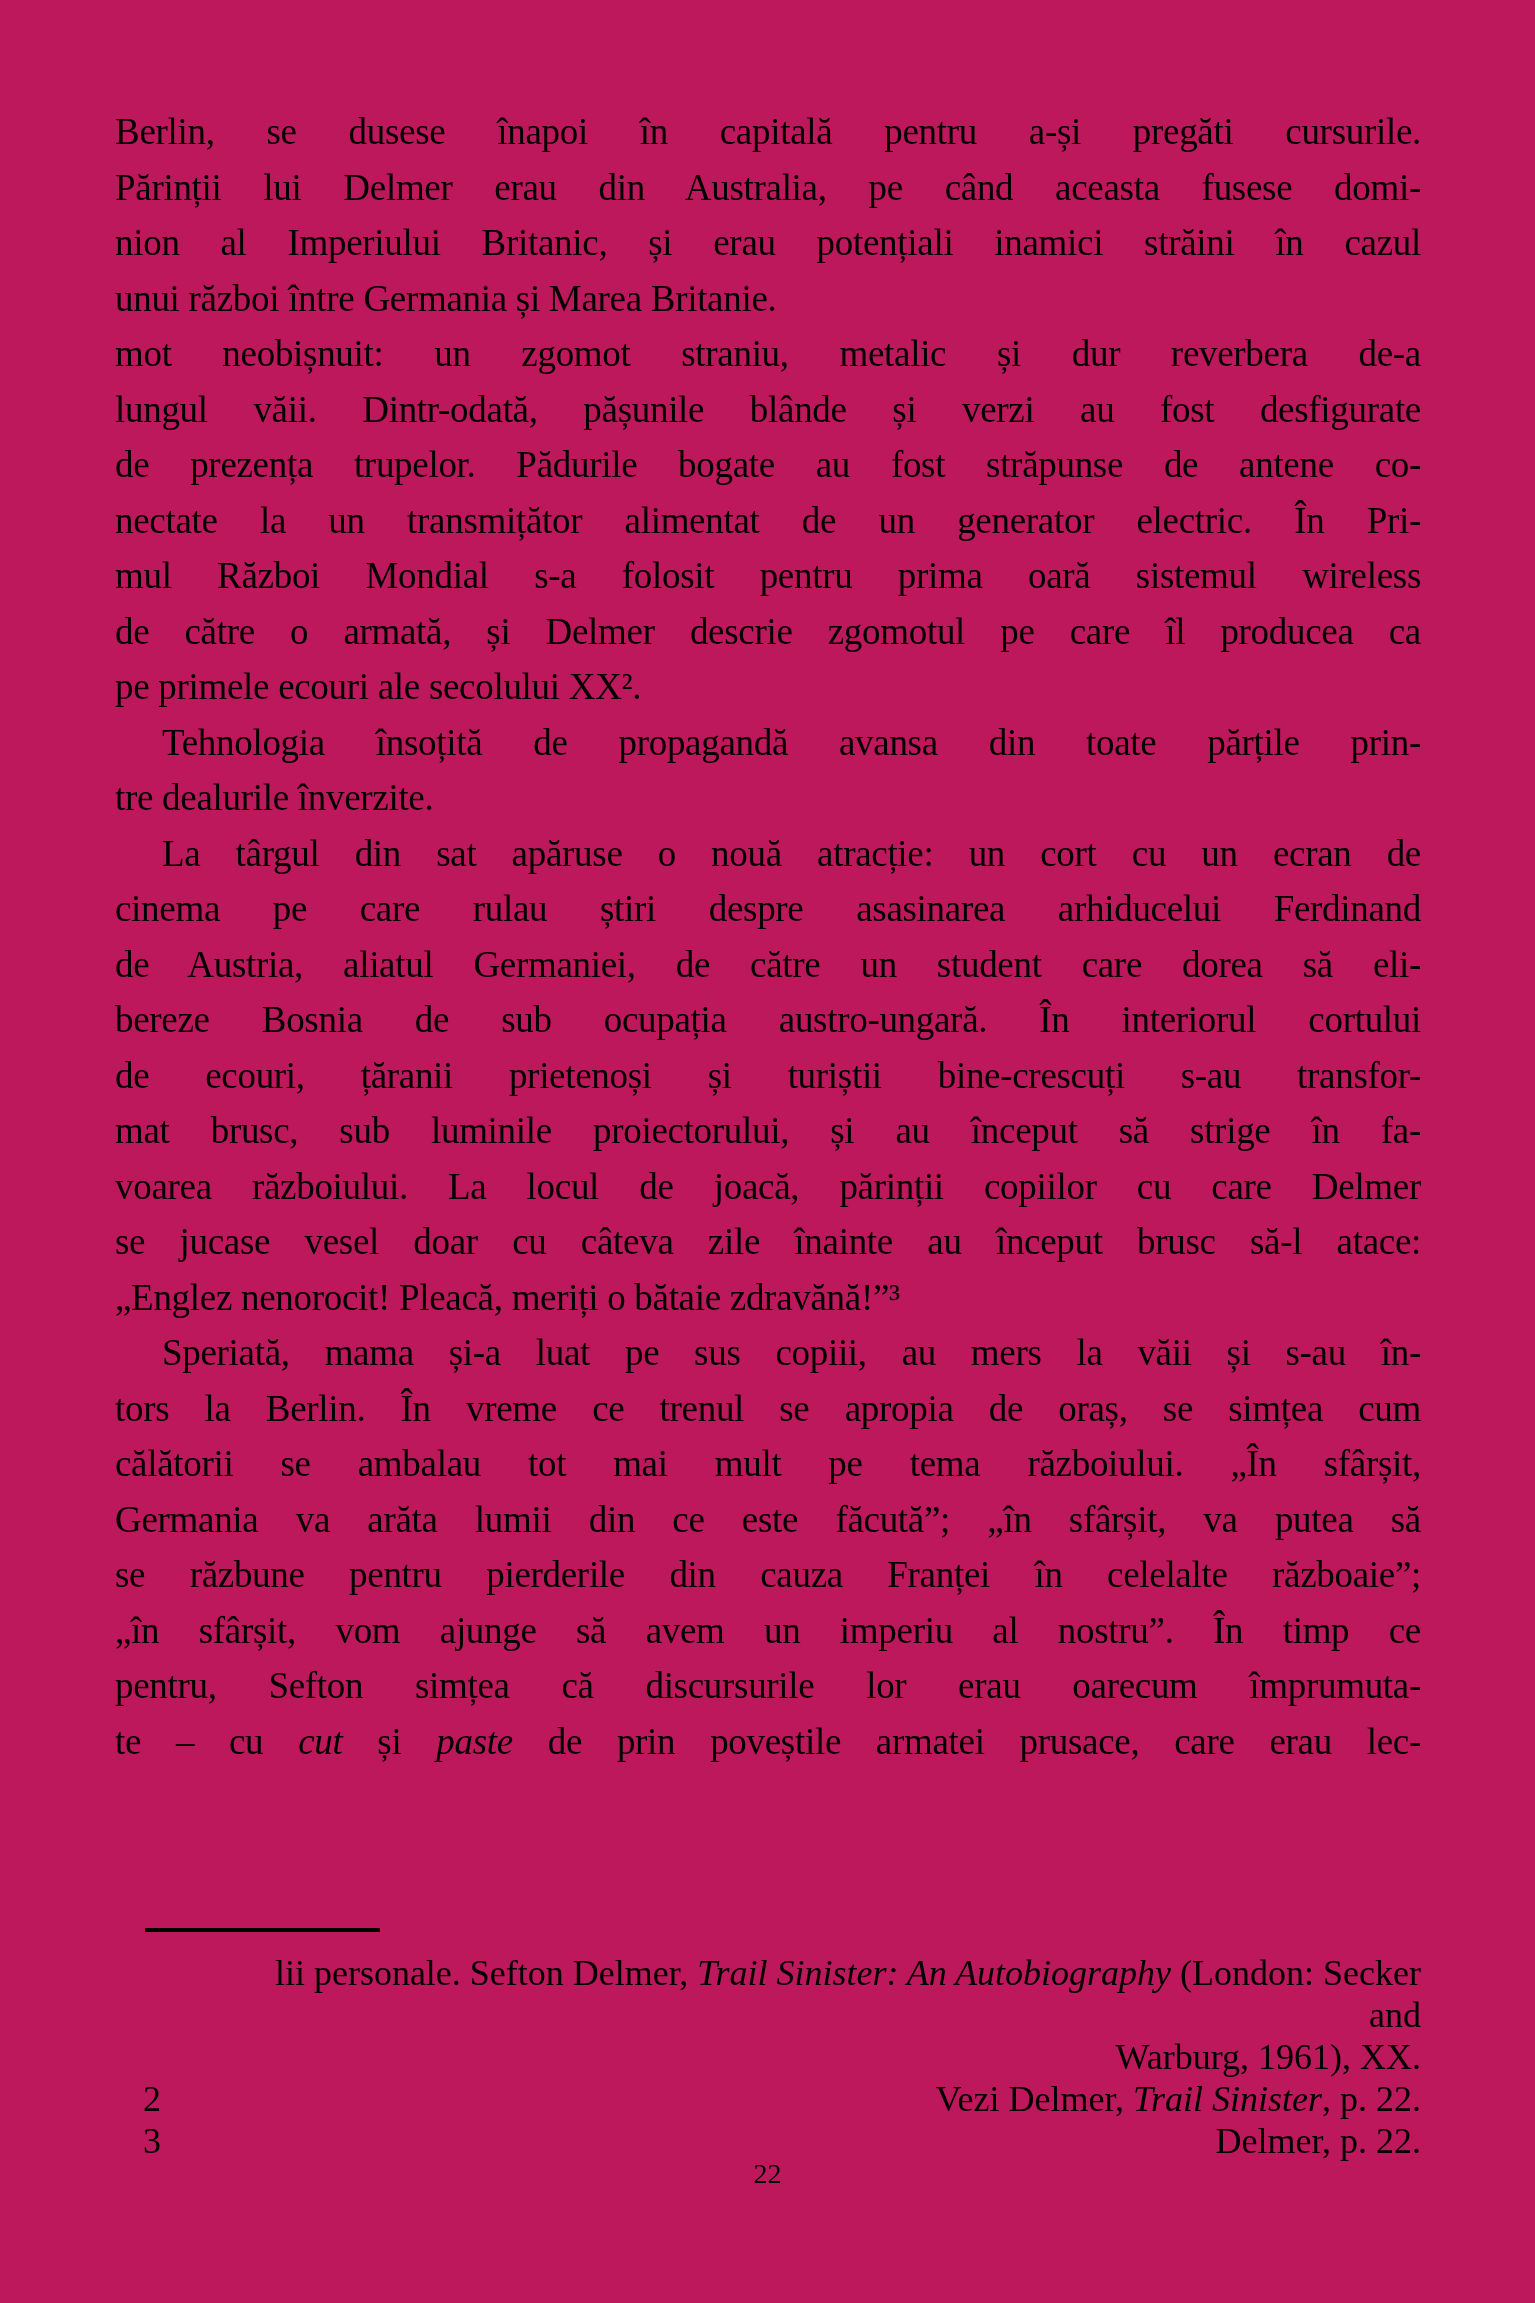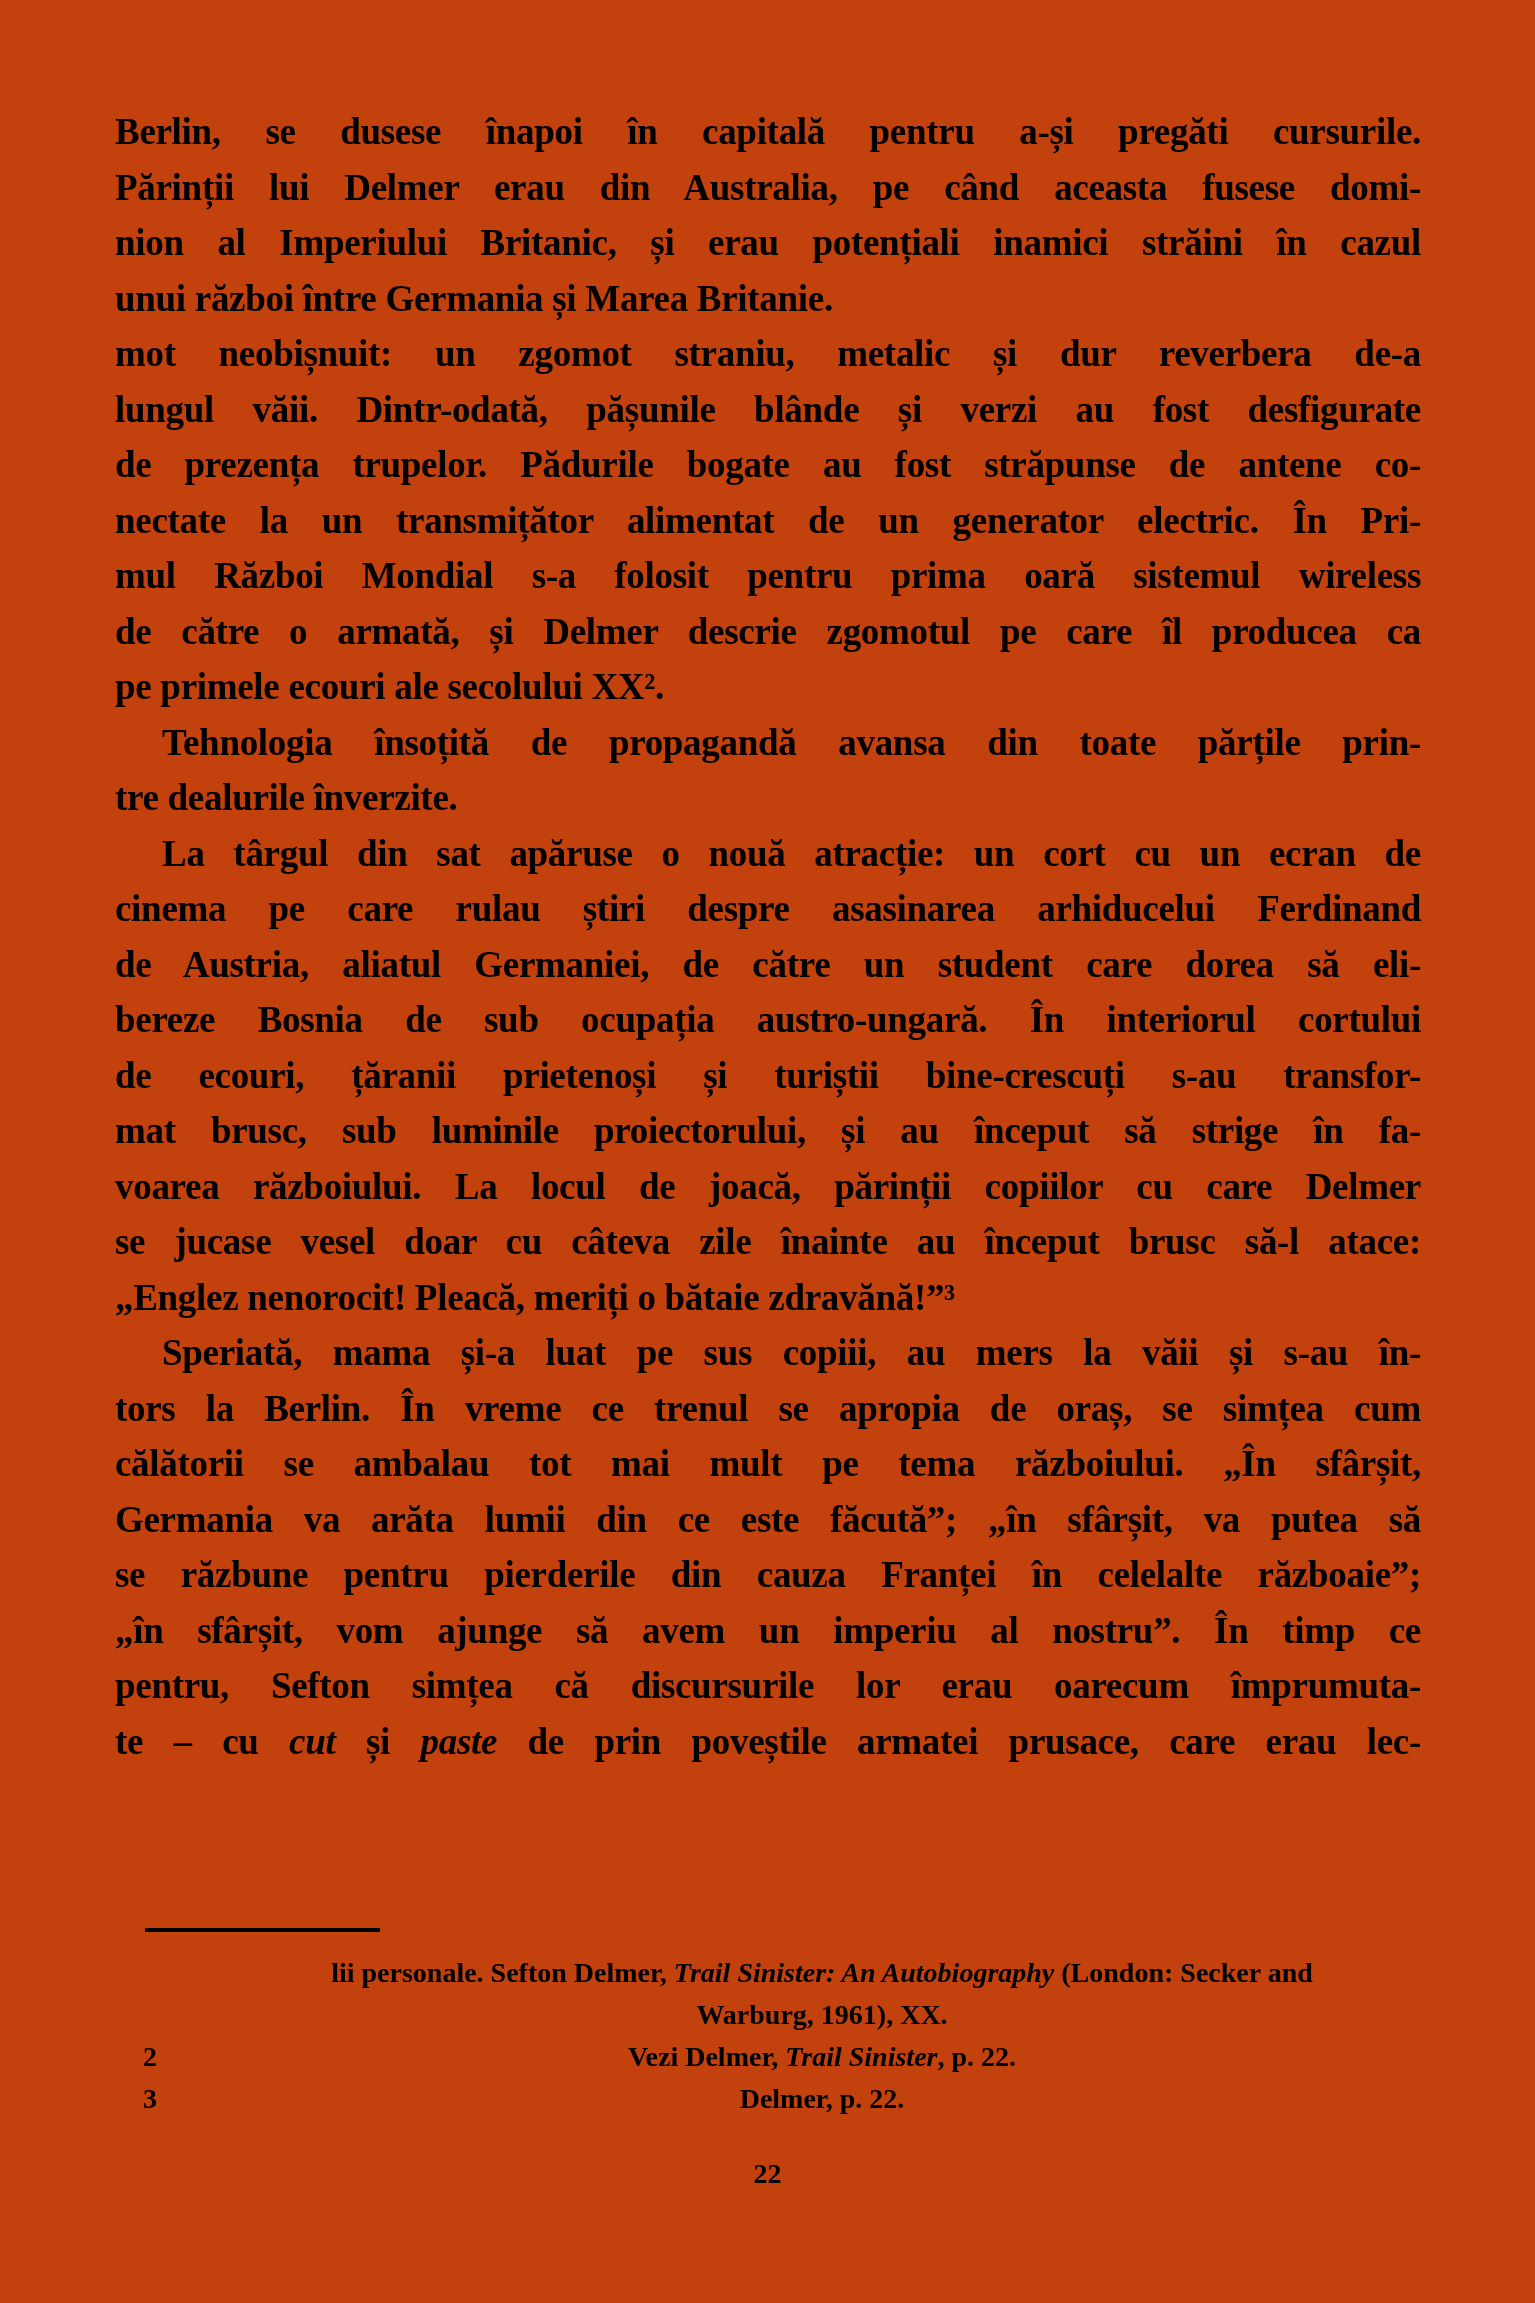"Berlin, se dusese înapoi în" .page { background: #c2410c -> #be185d; font-weight: bold -> none }
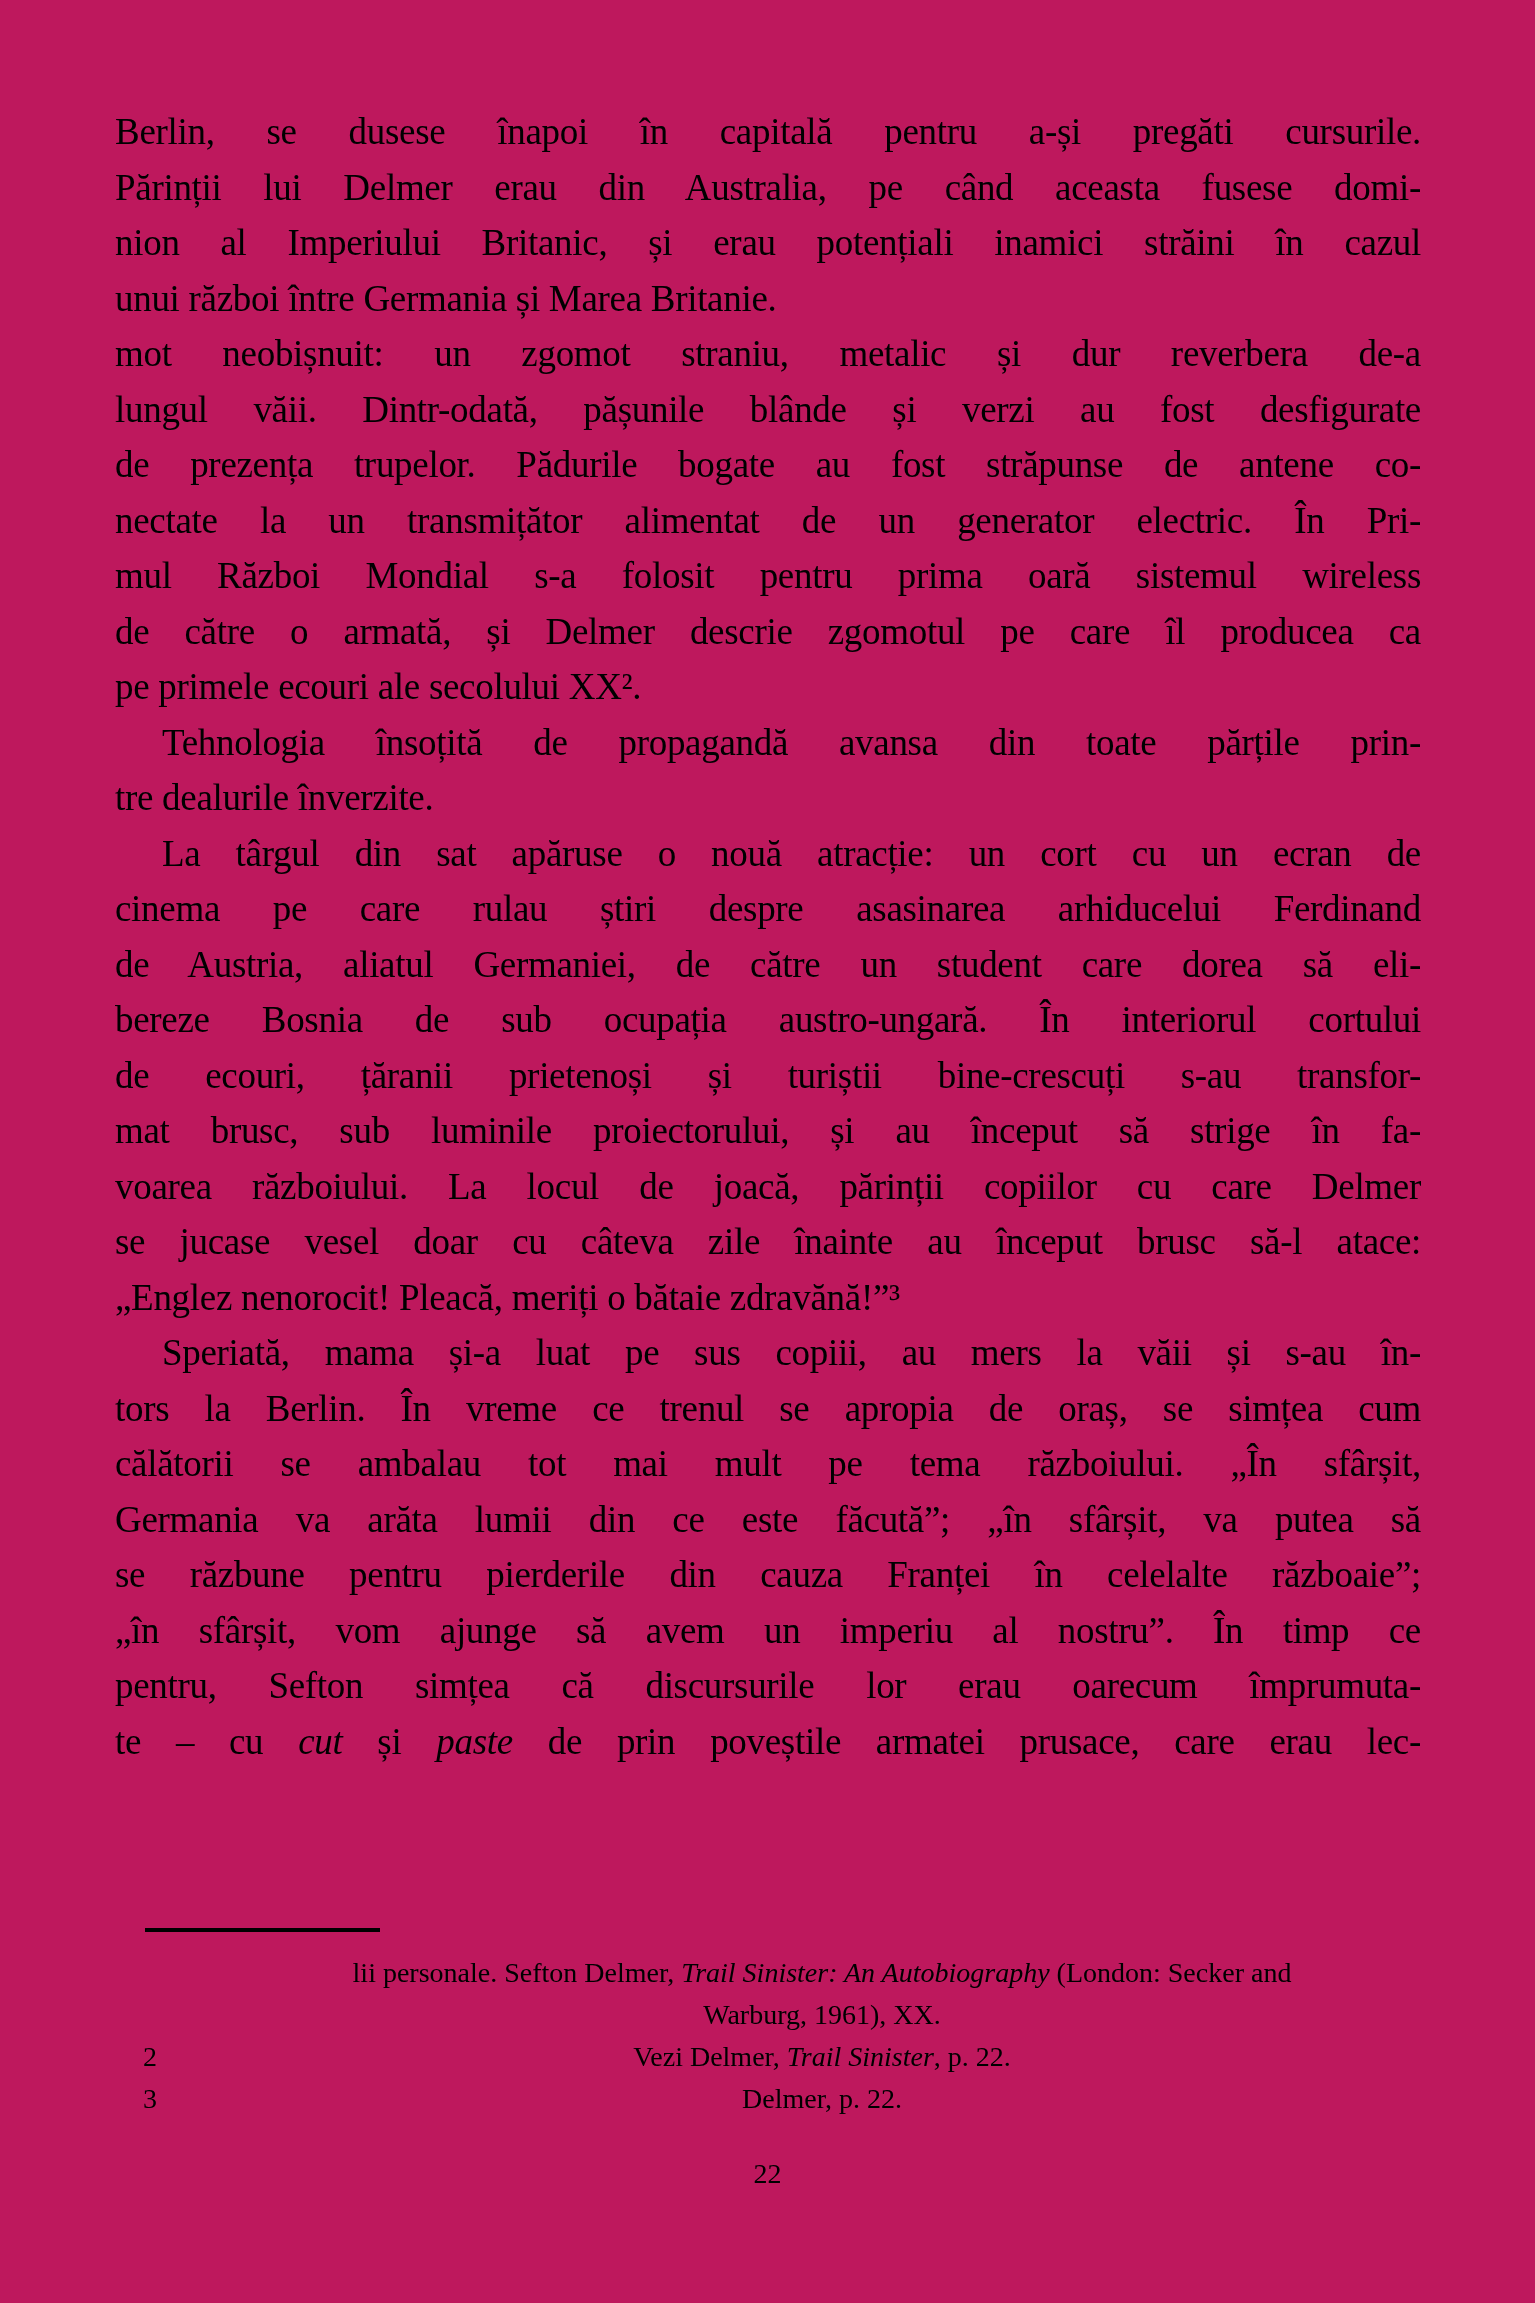"lii personale. Sefton Delmer, Trail" .fn-line { font-size: 28px -> 36px; text-align: center -> right }
